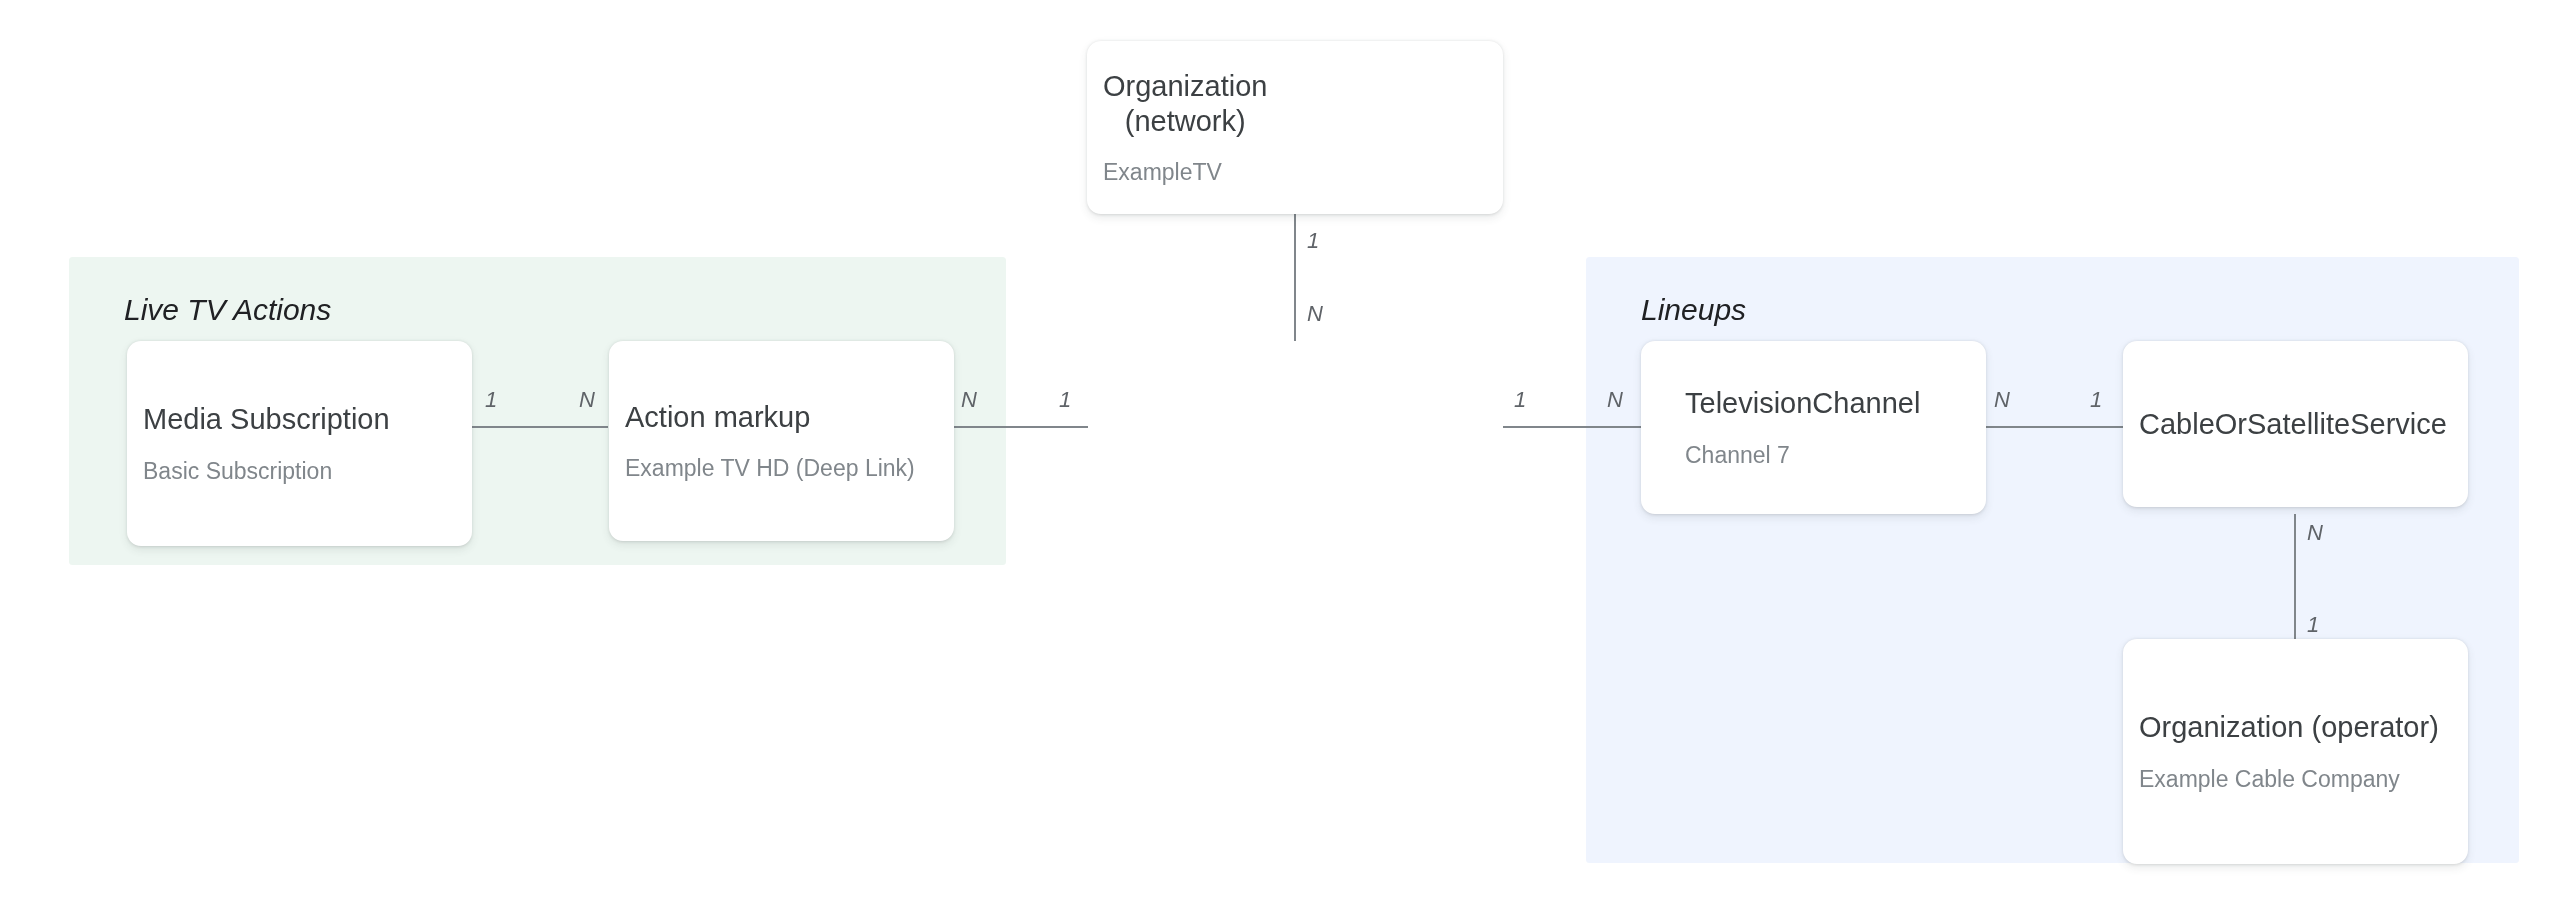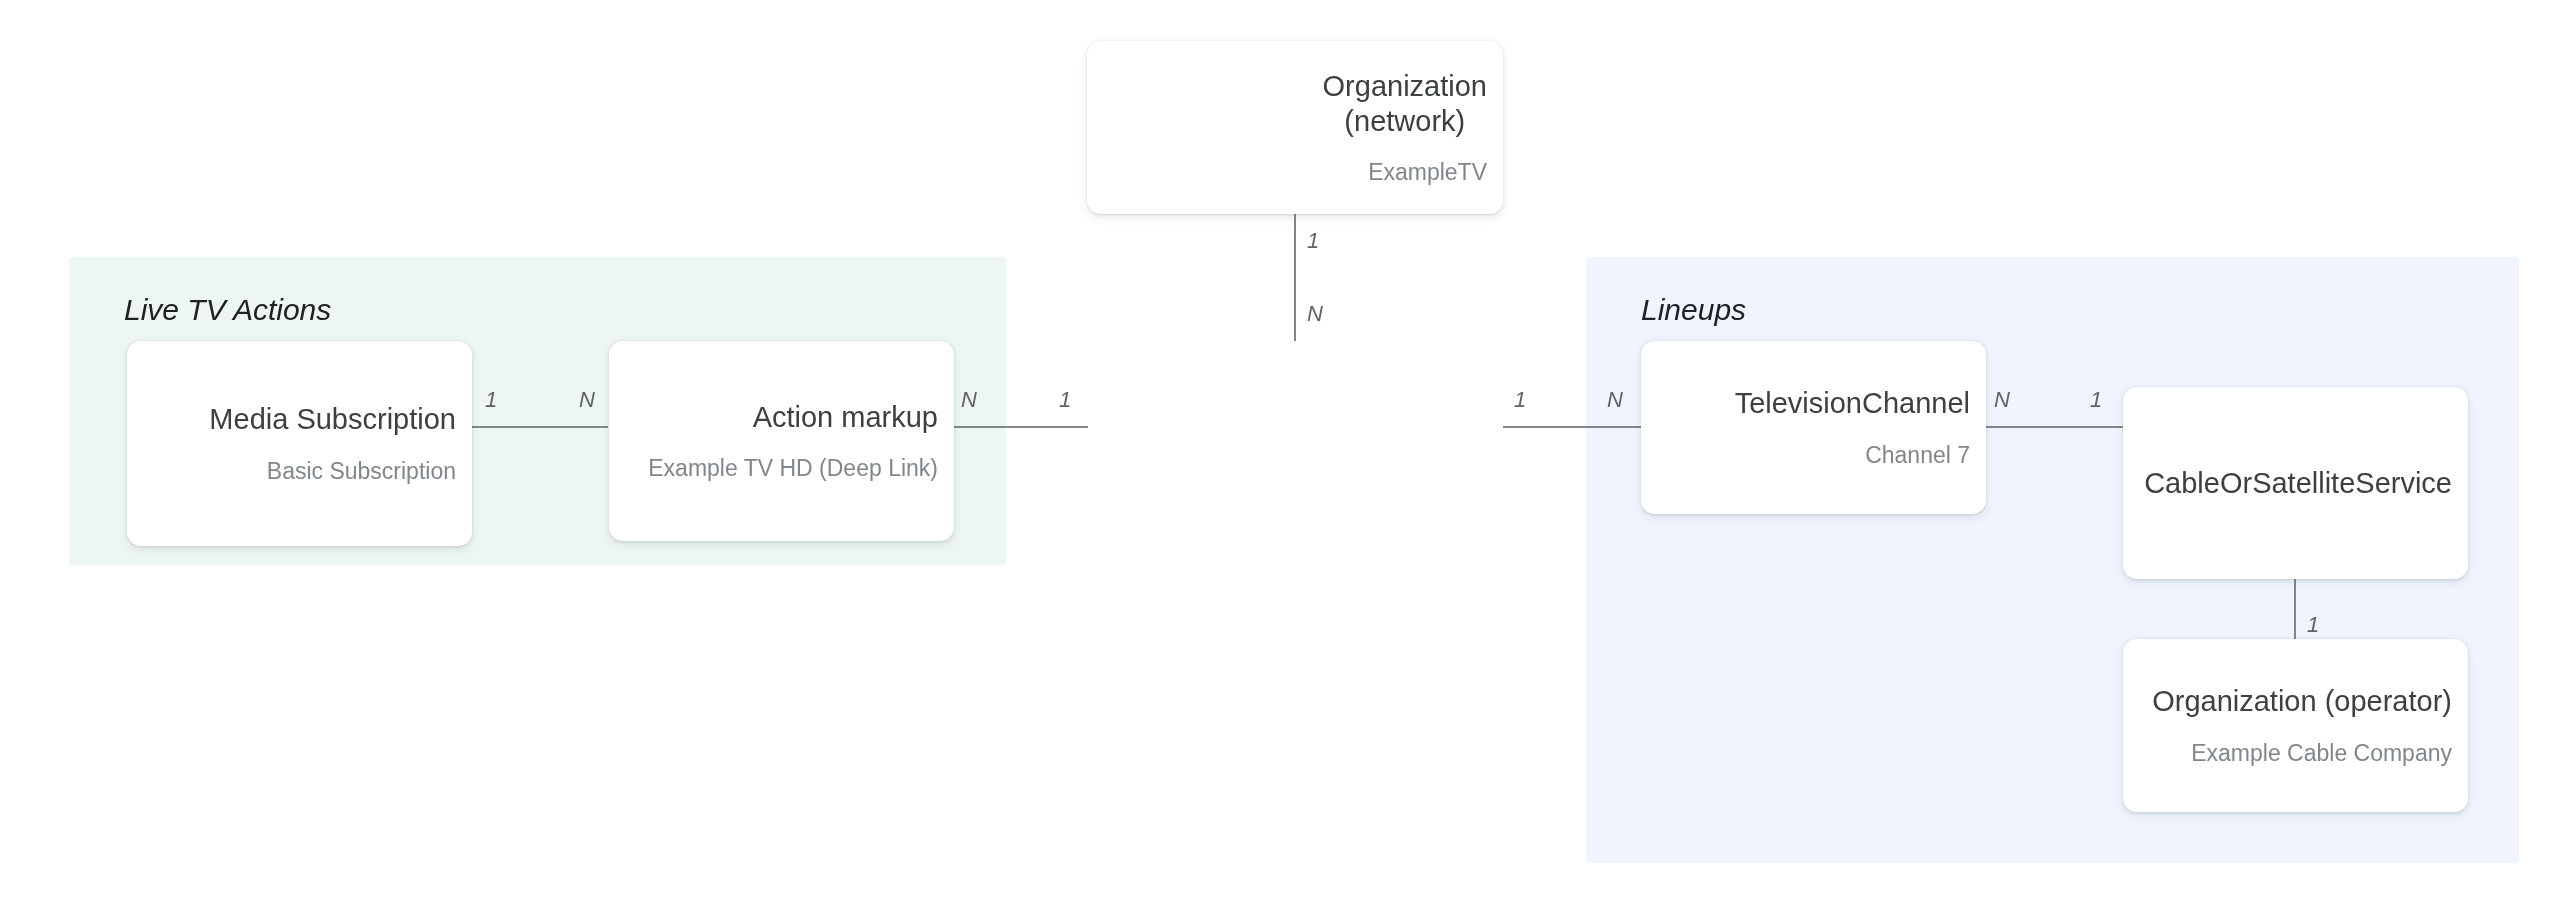"Organization" .node { align-items: flex-end -> flex-start }
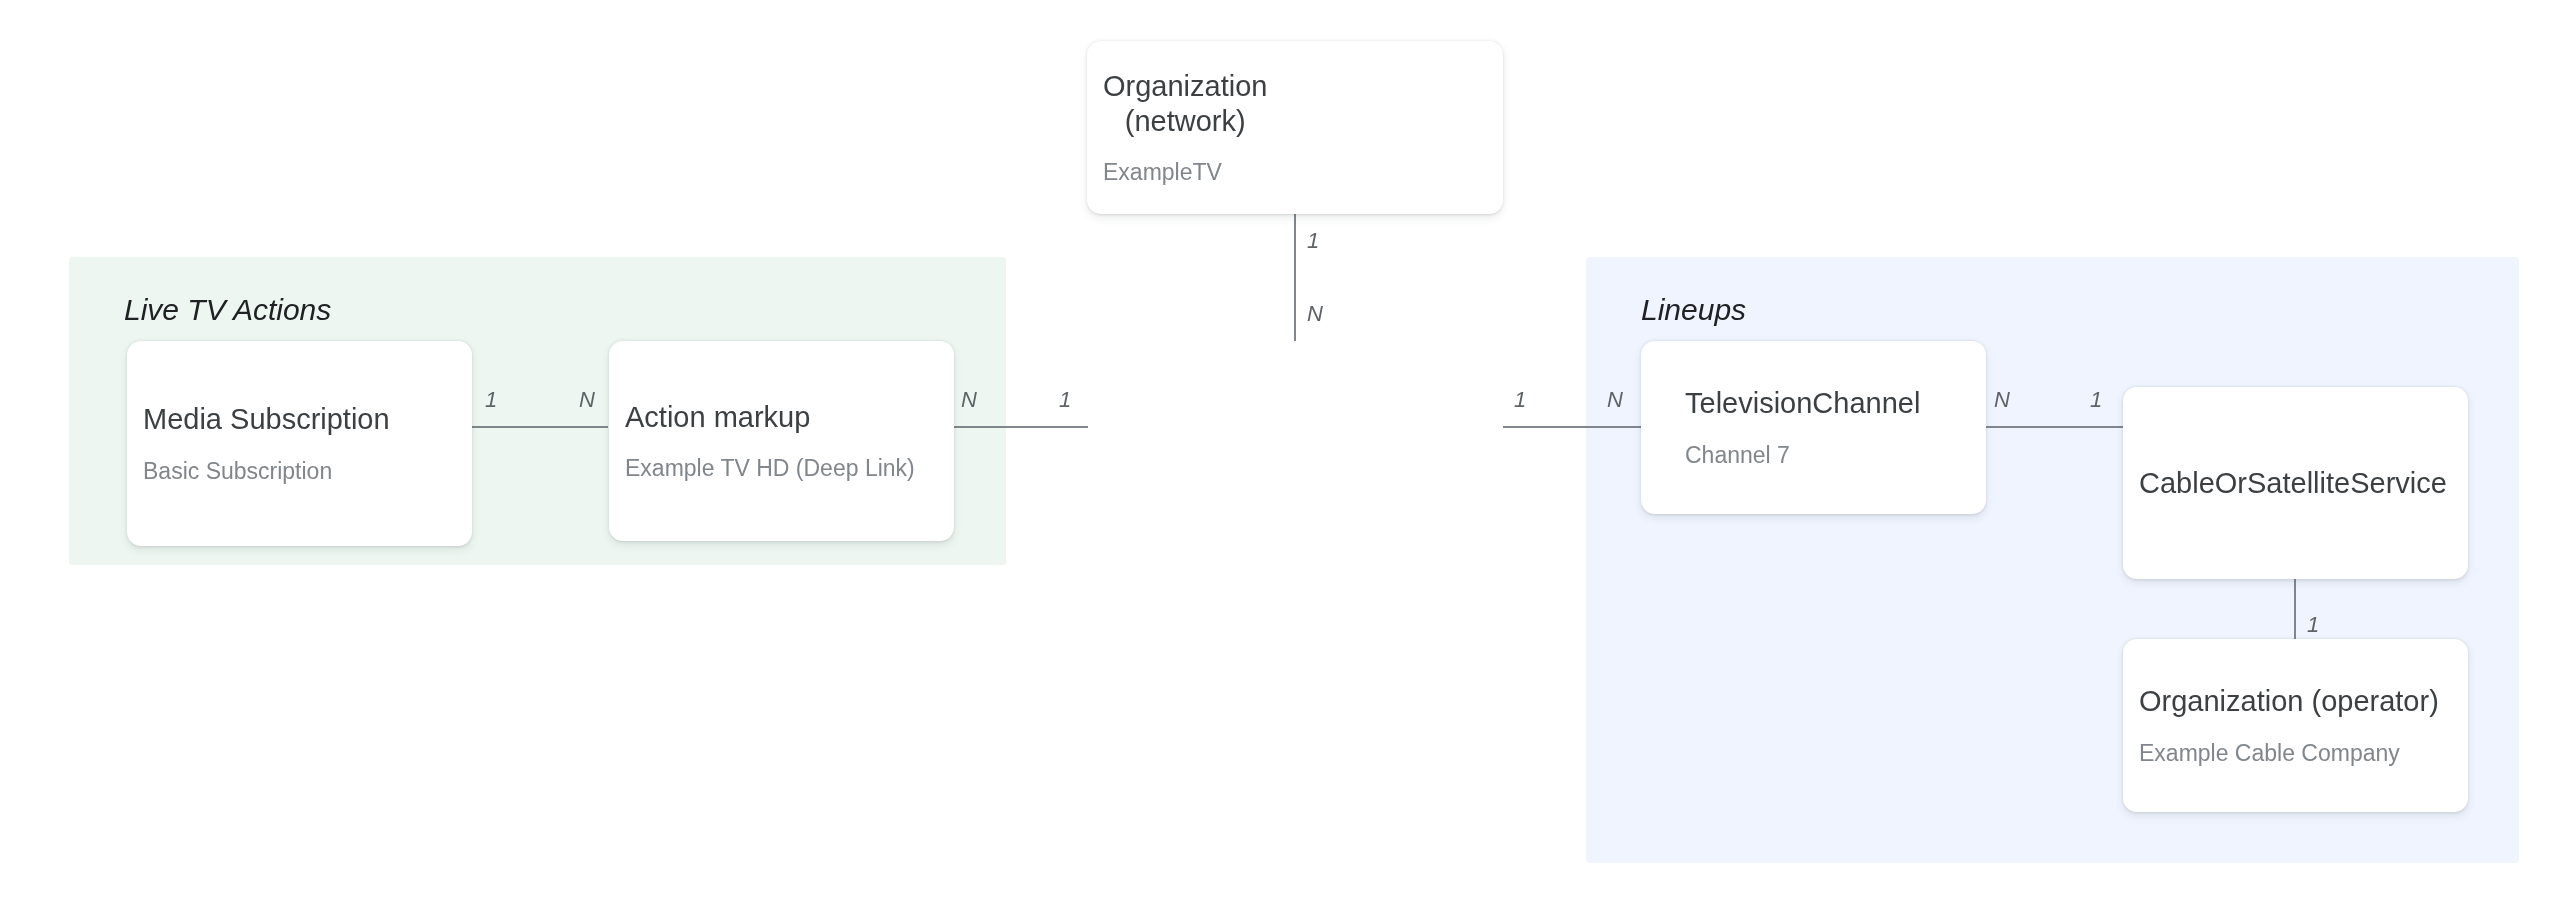"CableOrSatelliteService" #node-cable-or-satellite { height: 192px -> 166px; margin-top: 46px -> none }
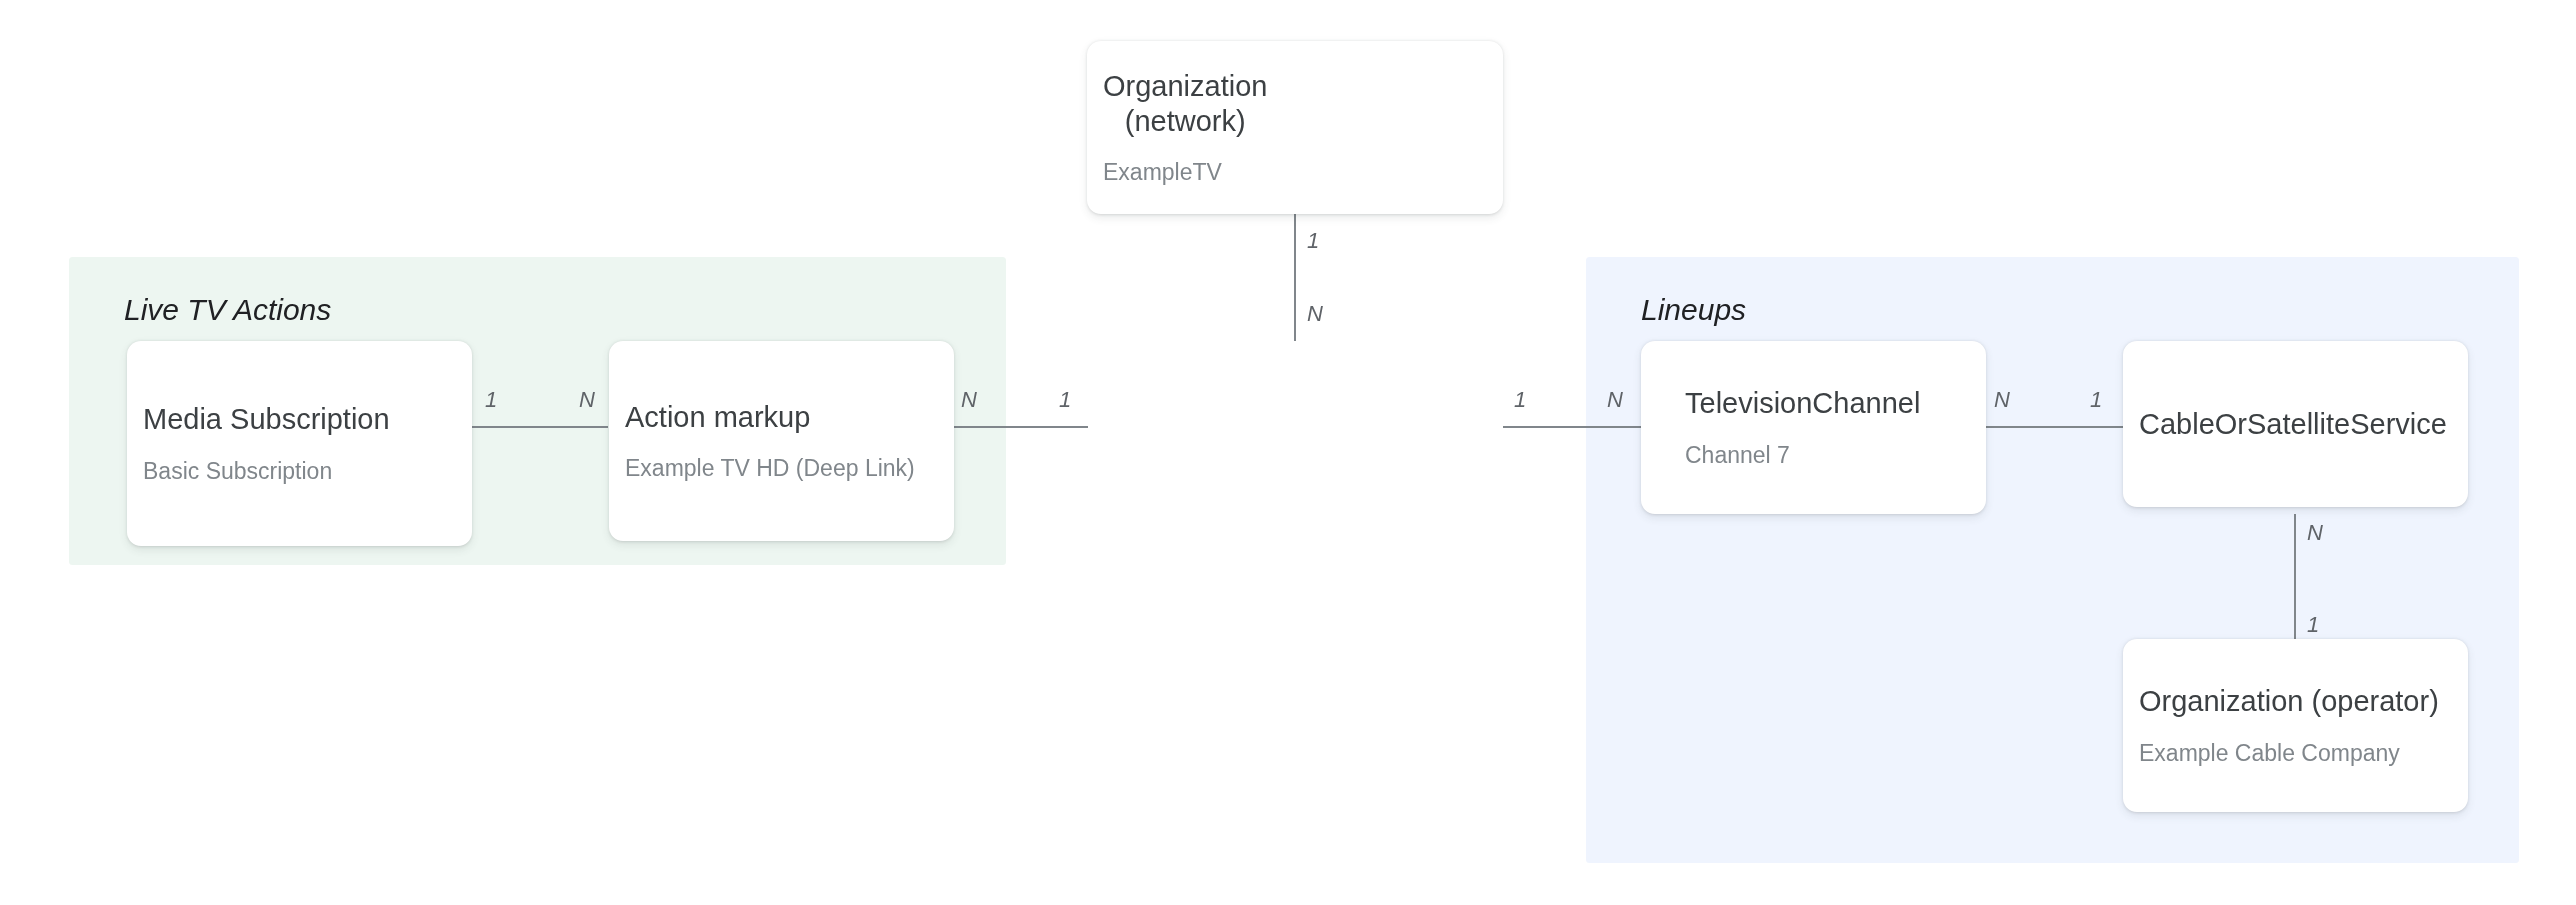"Organization (operator)" #node-organization-operator { height: 173px -> 225px }
